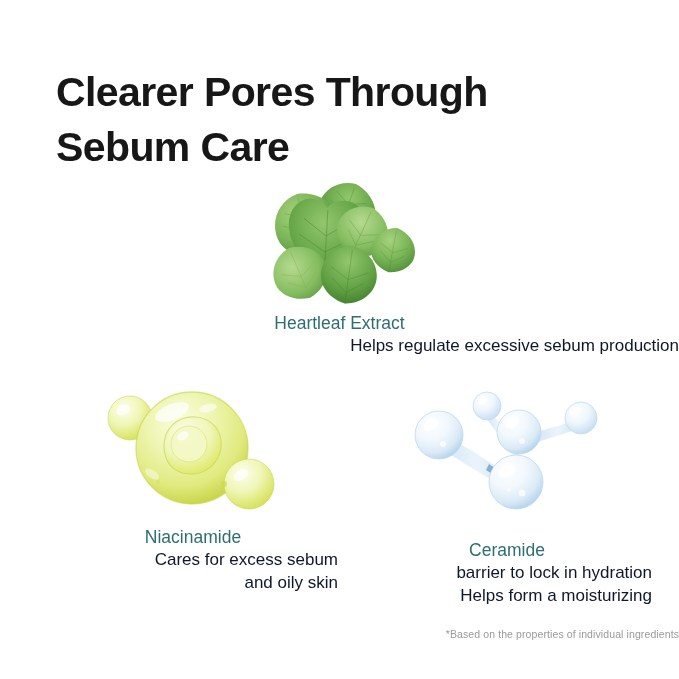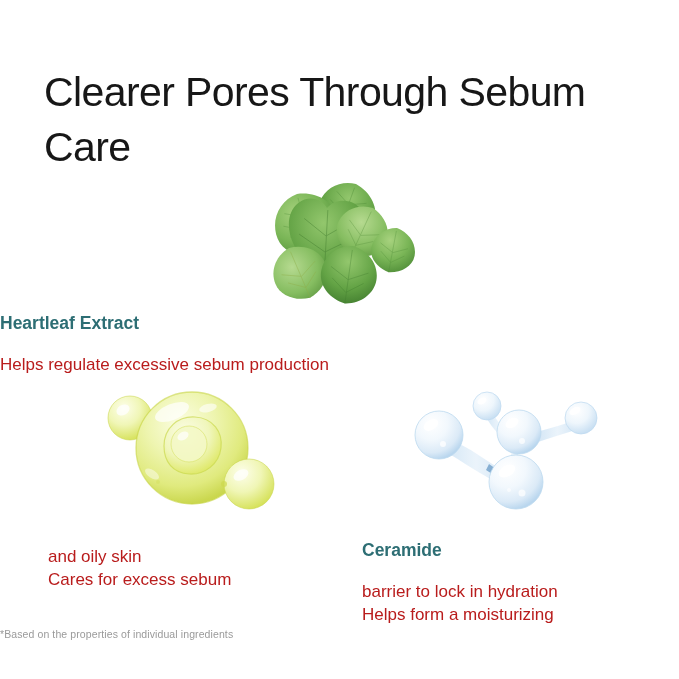"Clearer Pores Through Sebum Care" .title { font-weight: 400 -> 700; left: 44px -> 56px }
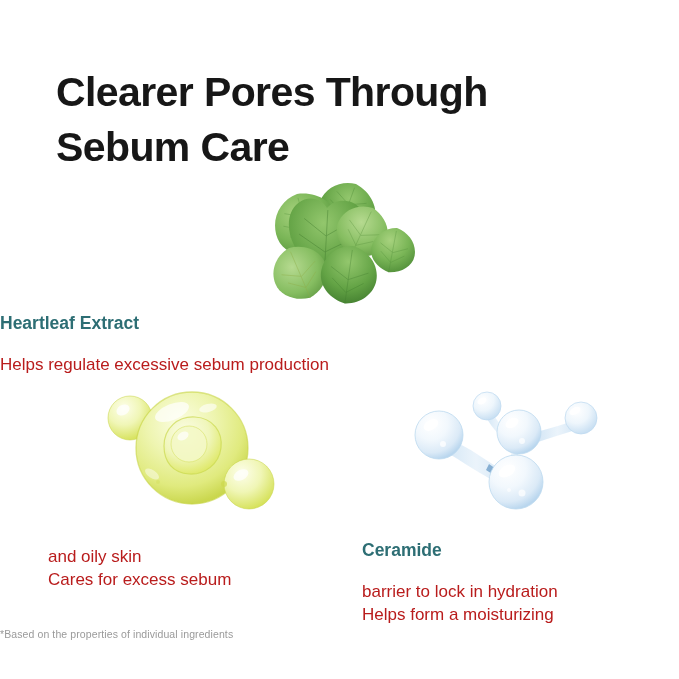"Heartleaf Extract" .feature-name { font-weight: 700 -> 400; text-align: none -> center }
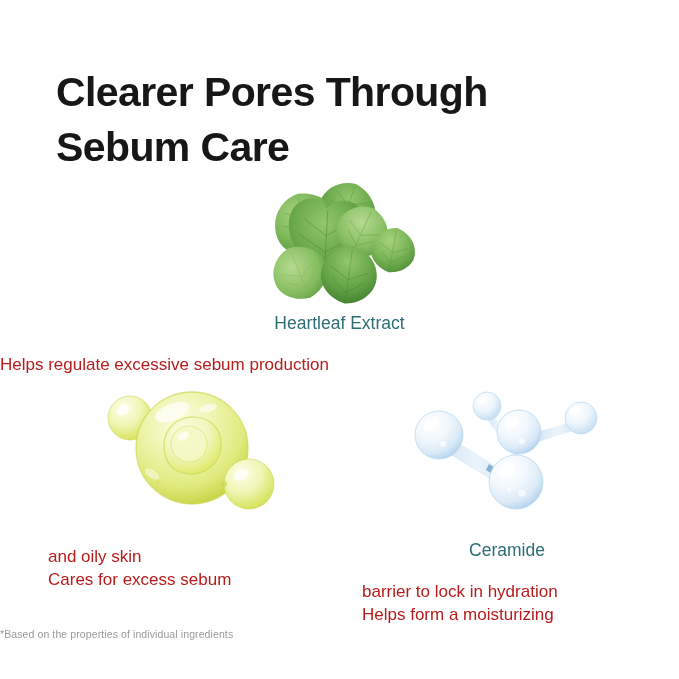"Helps regulate excessive sebum" .feature-desc { color: #b91c1c -> #0f172a; margin-top: 19px -> none; text-align: left -> right }
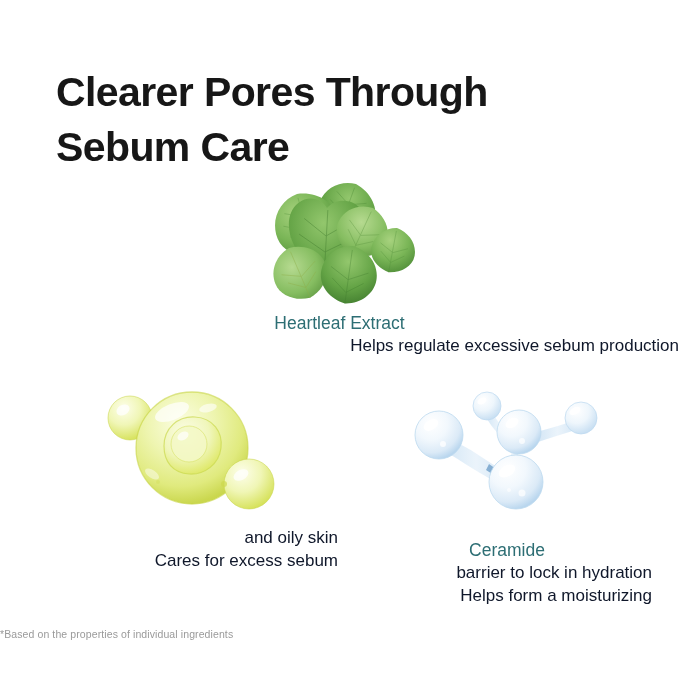"Niacinamide" div.feature-name { html: none -> <div>Niacinamide</div> }
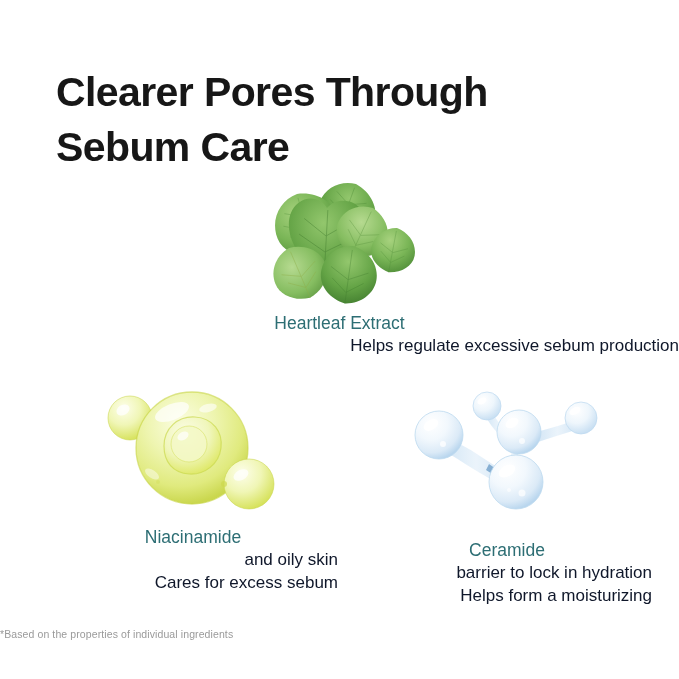"and oily skin" span.feature-desc-line { order: before "Cares for excess sebum" -> after "Cares for excess sebum" }
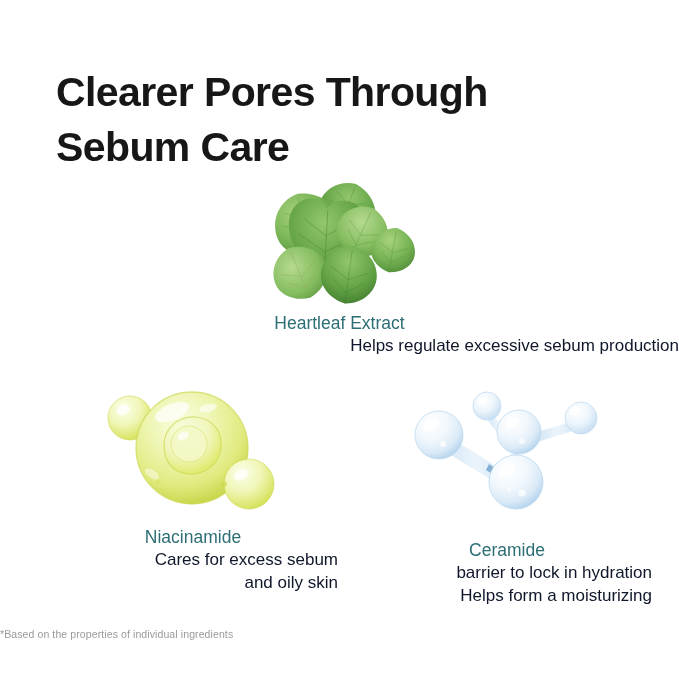"*Based on the properties of" .footnote { text-align: left -> right }
